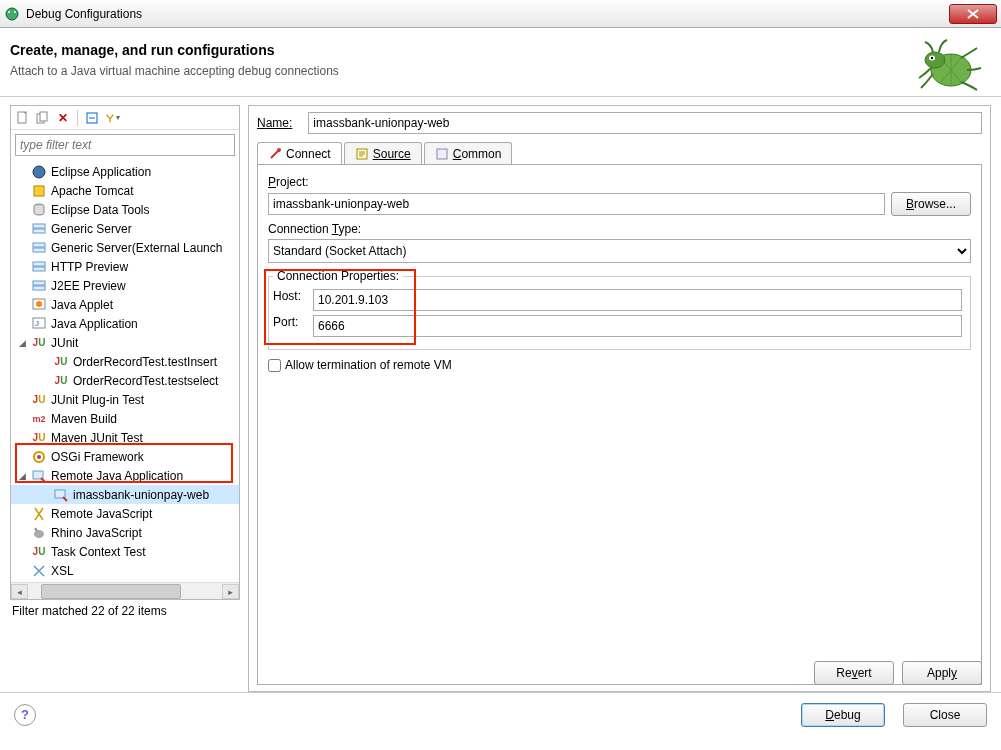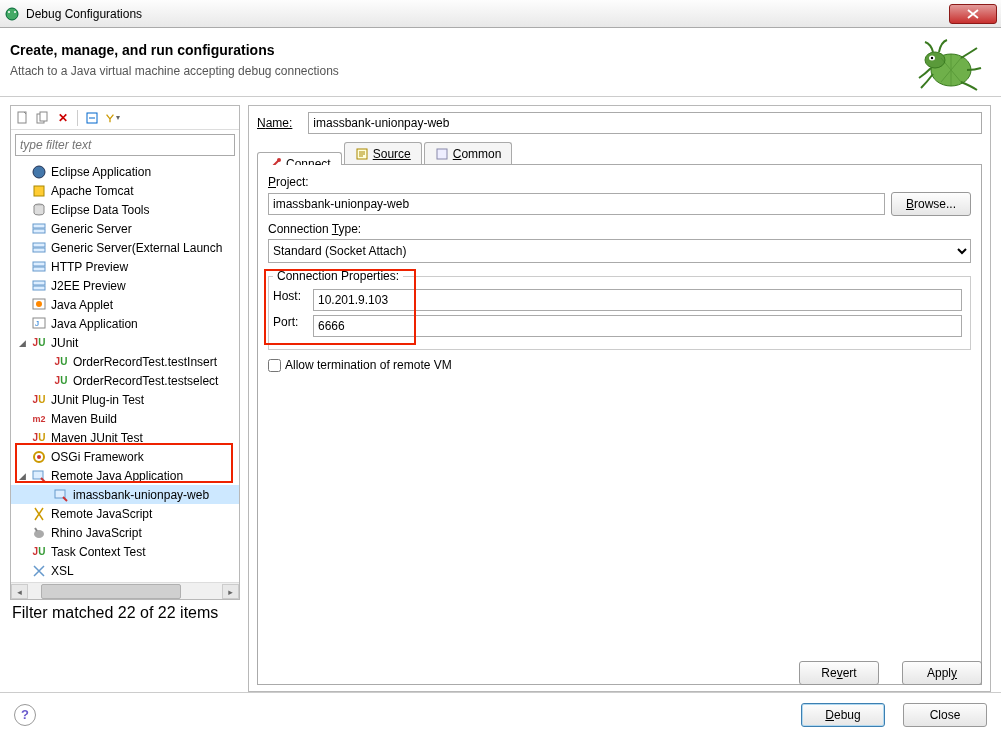"Connect" .tab.active { top: 10px -> 0 }
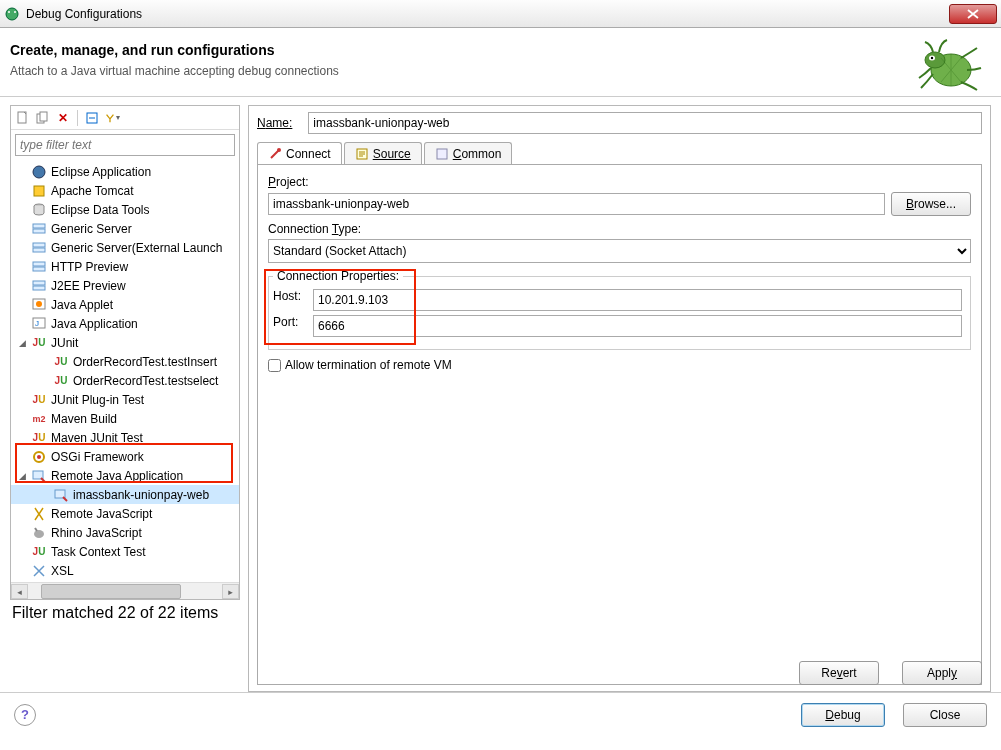"Filter matched 22 of 22" .filter-status { font-size: 16px -> 12px }
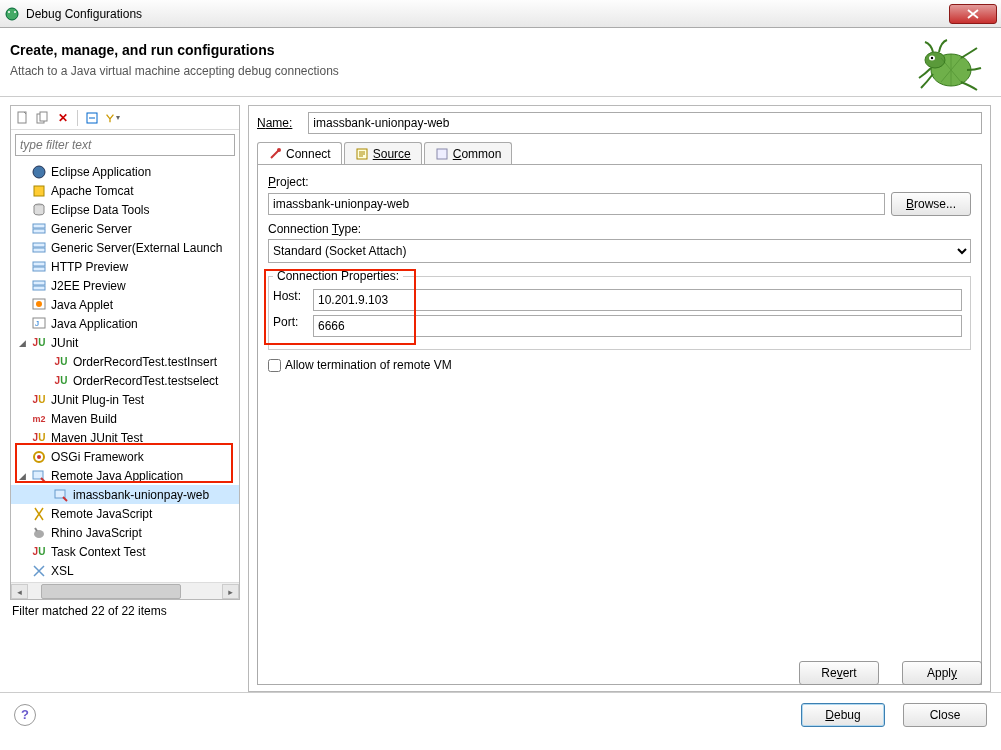"Revert" .right-btns .btn { margin-left: 15px -> none }
